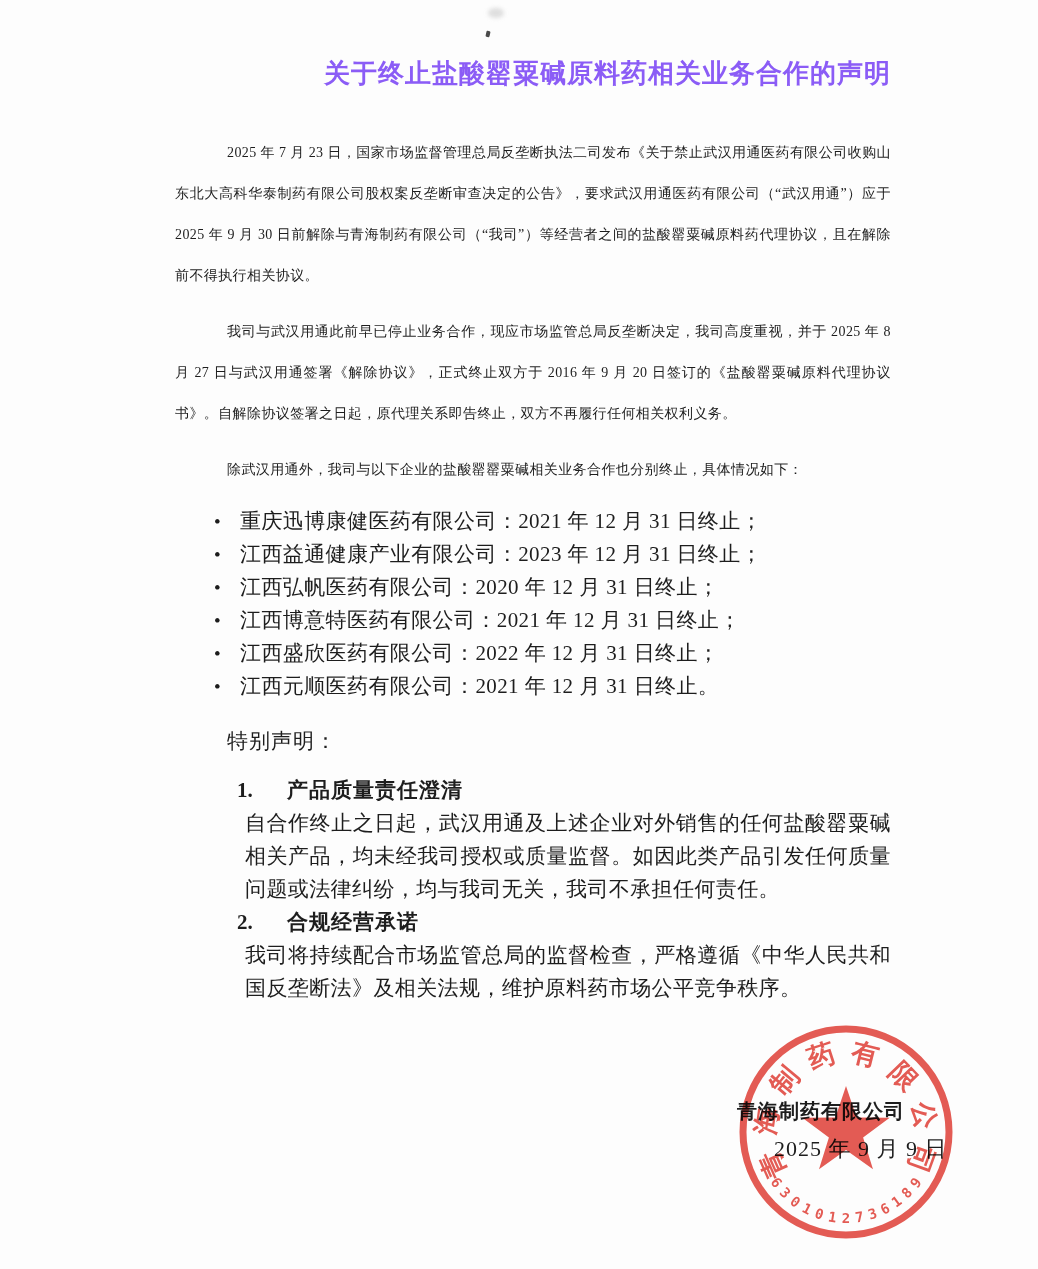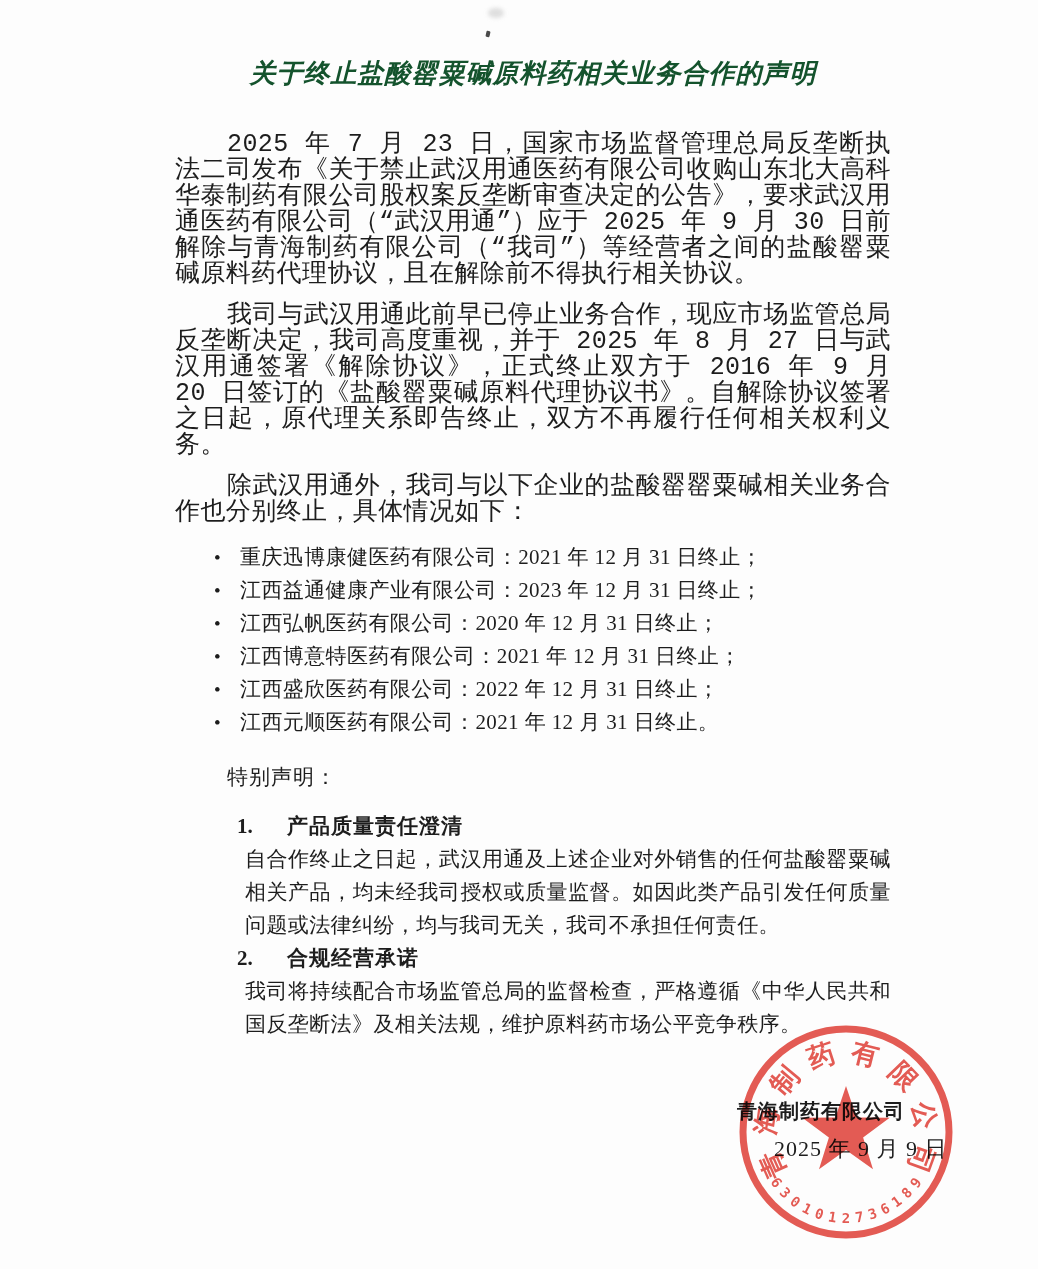"关于终止盐酸罂粟碱原料药相关业务合作的声明" .doc-title { color: #14532d -> #8b5cf6; font-style: italic -> none; text-align: center -> right }
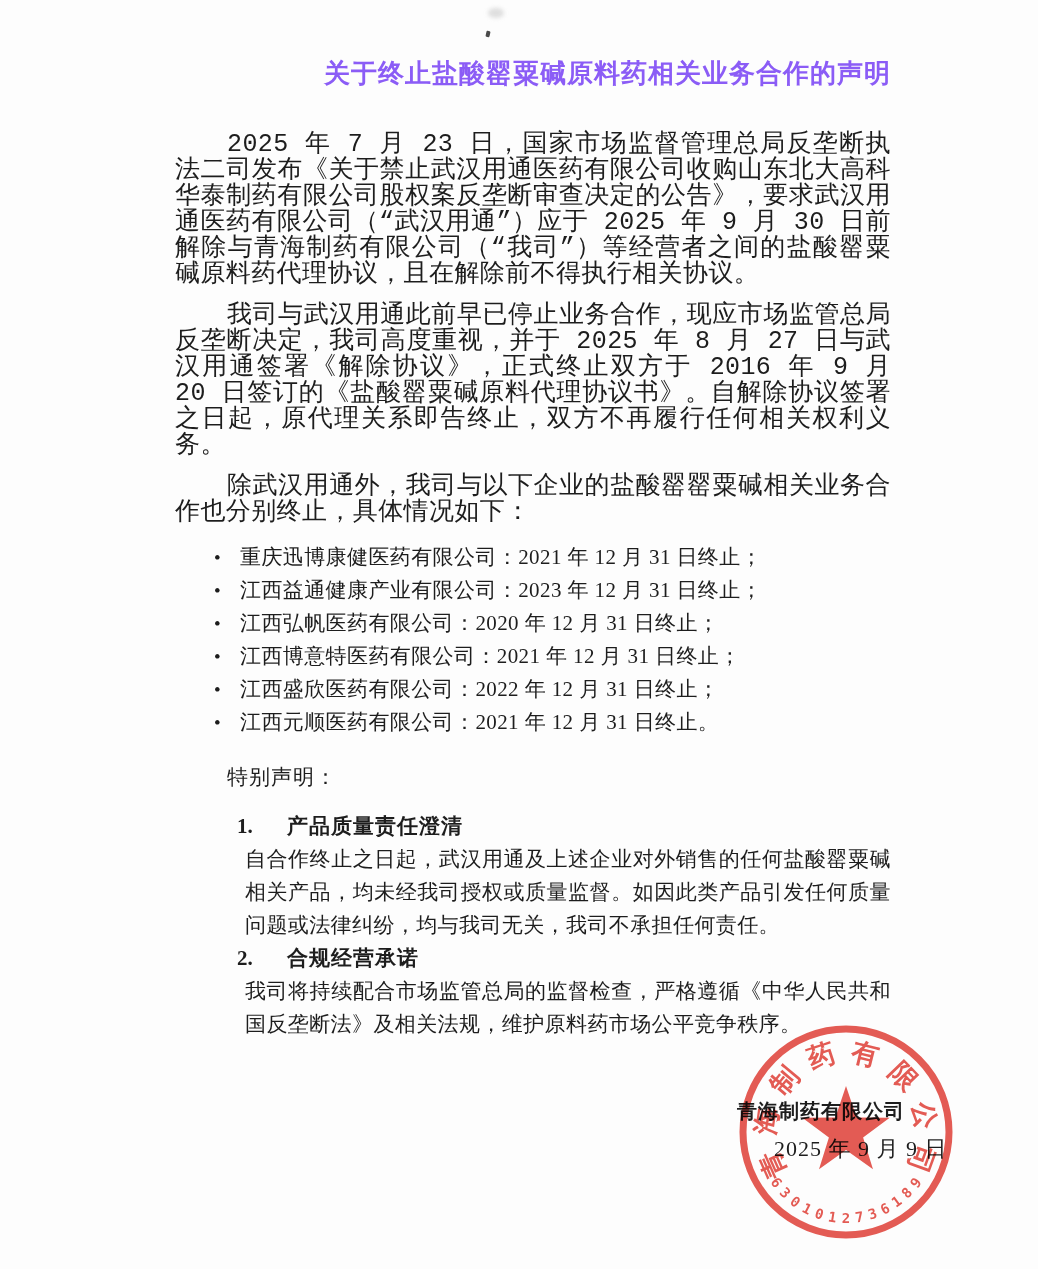"2025 年 7 月 23" .para { font-family: Liberation Mono, monospace -> none; font-size: 25px -> 14px; line-height: 26px -> 41px }
